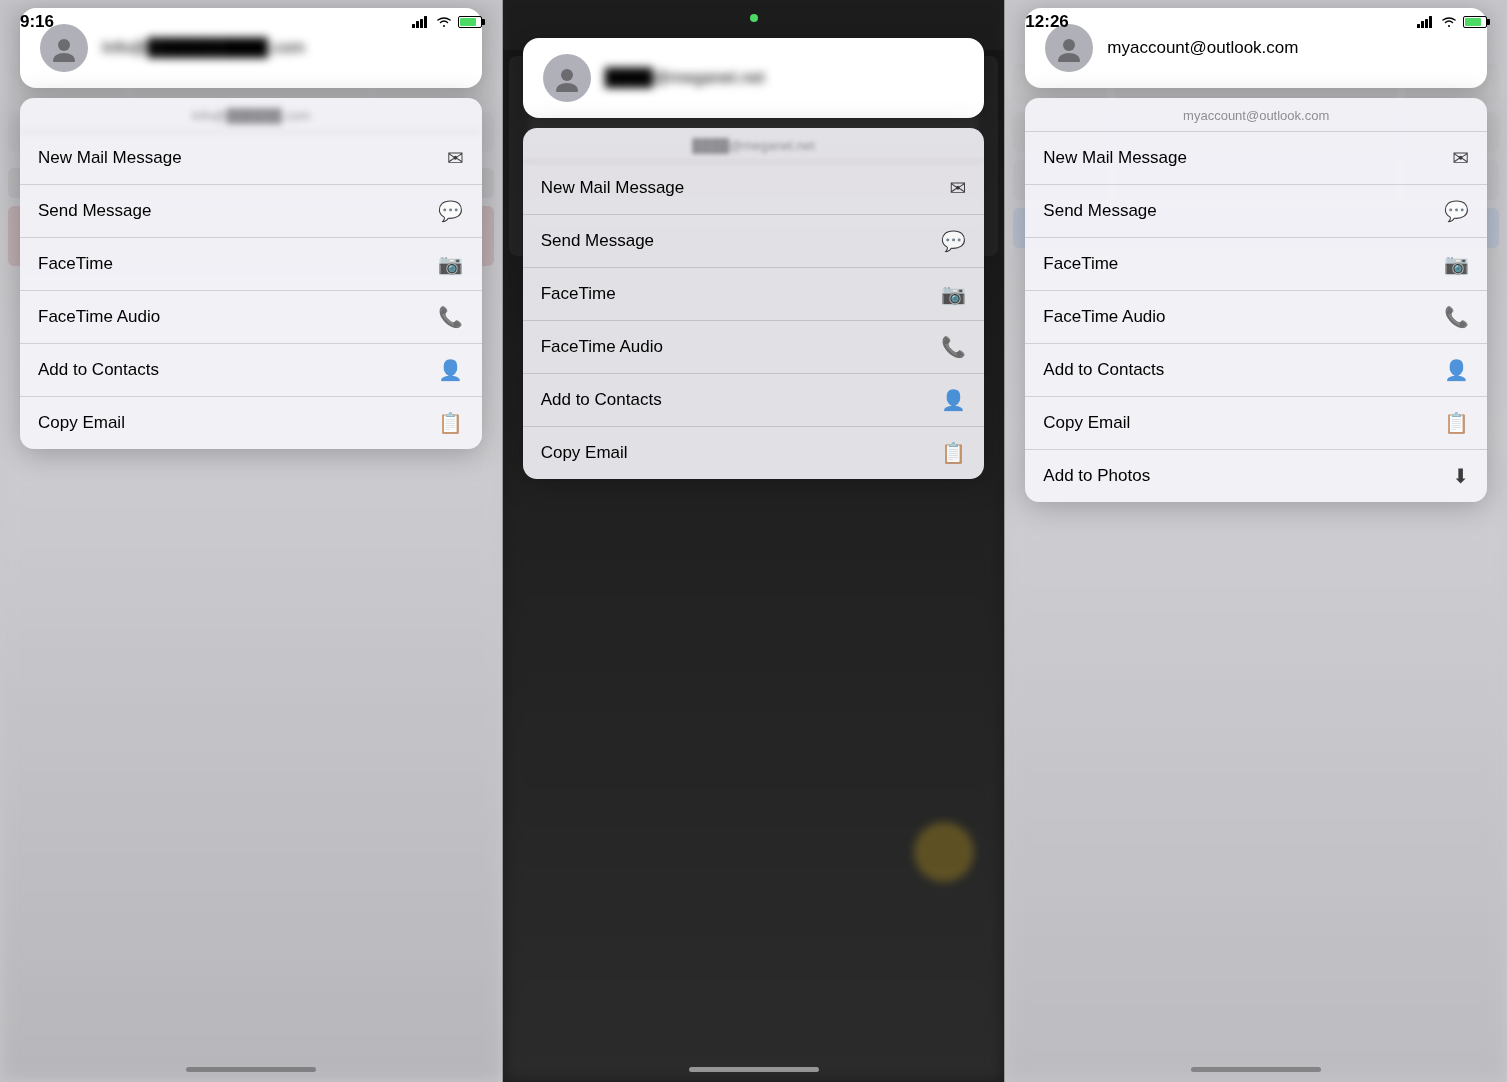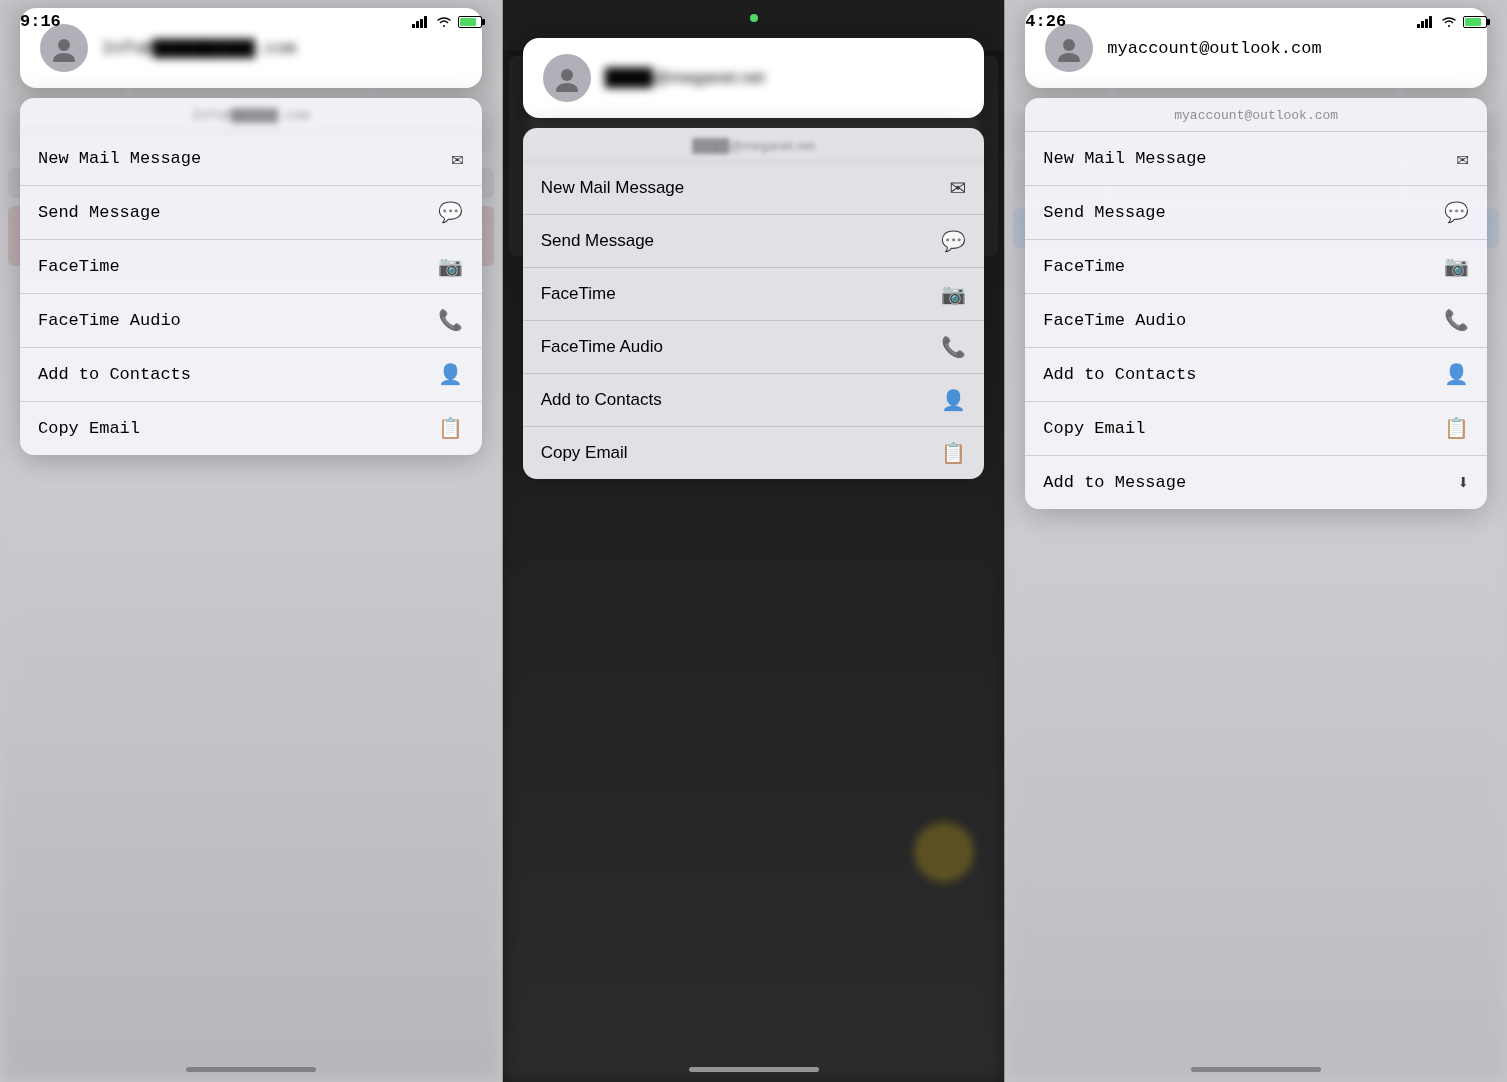"9:16" .phone-panel.light-bg { font-family: Liberation Mono, monospace -> none }
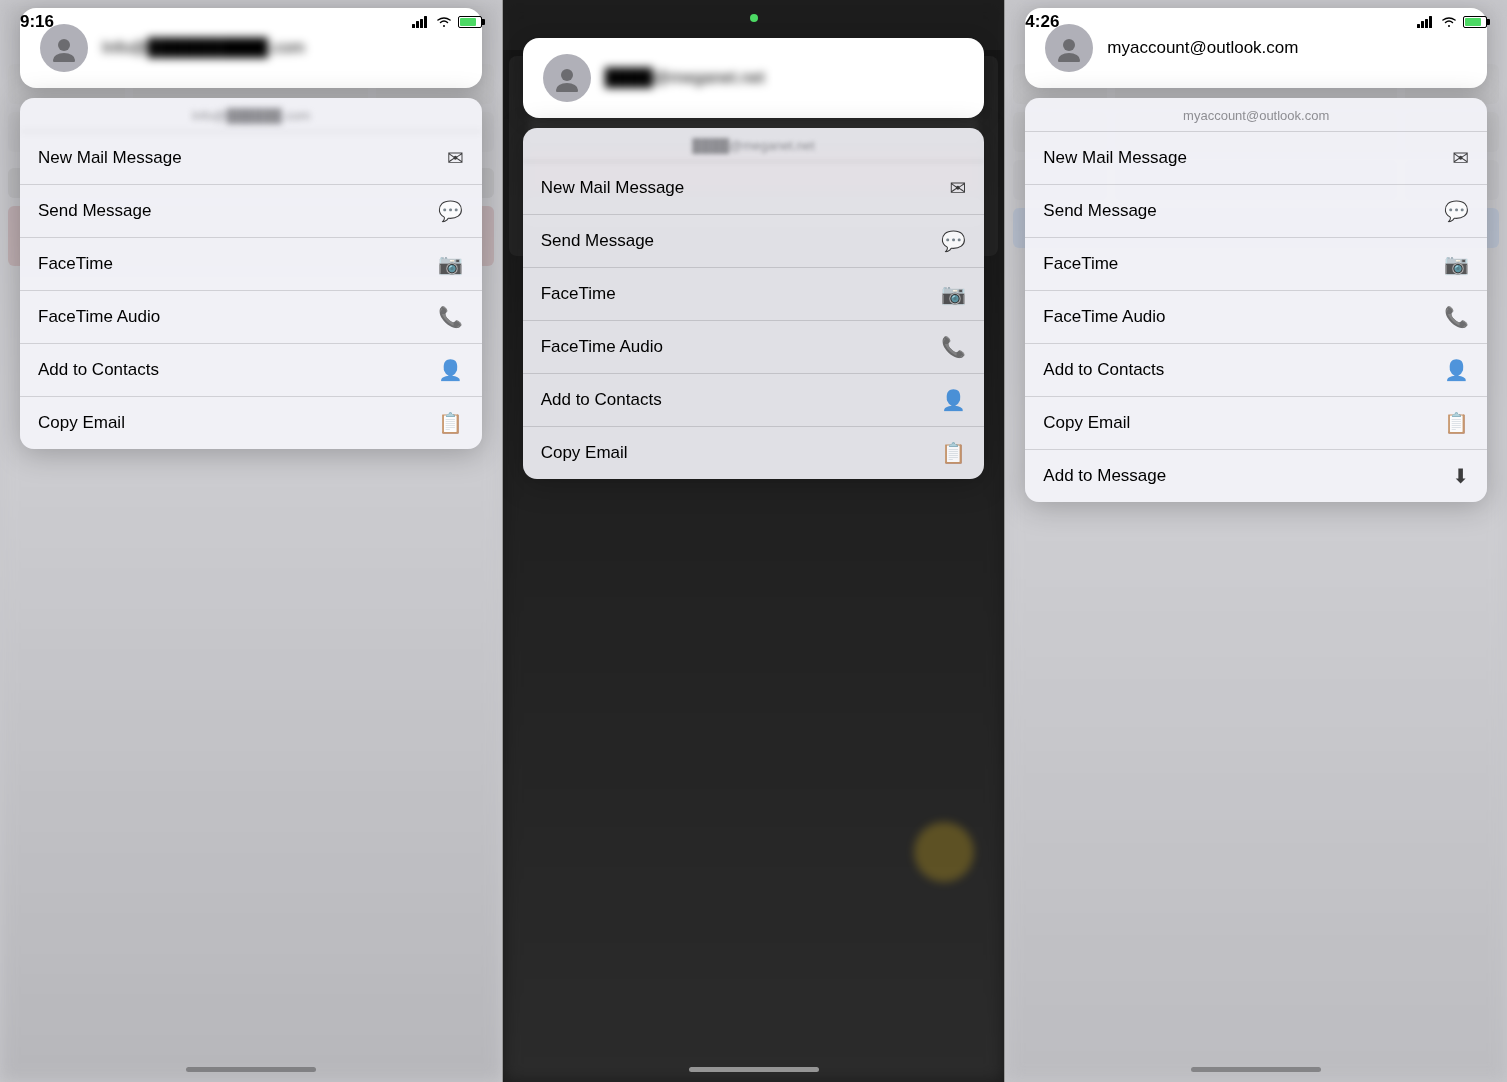"4:26" div.status-time { text: 4:26 -> 12:26 }
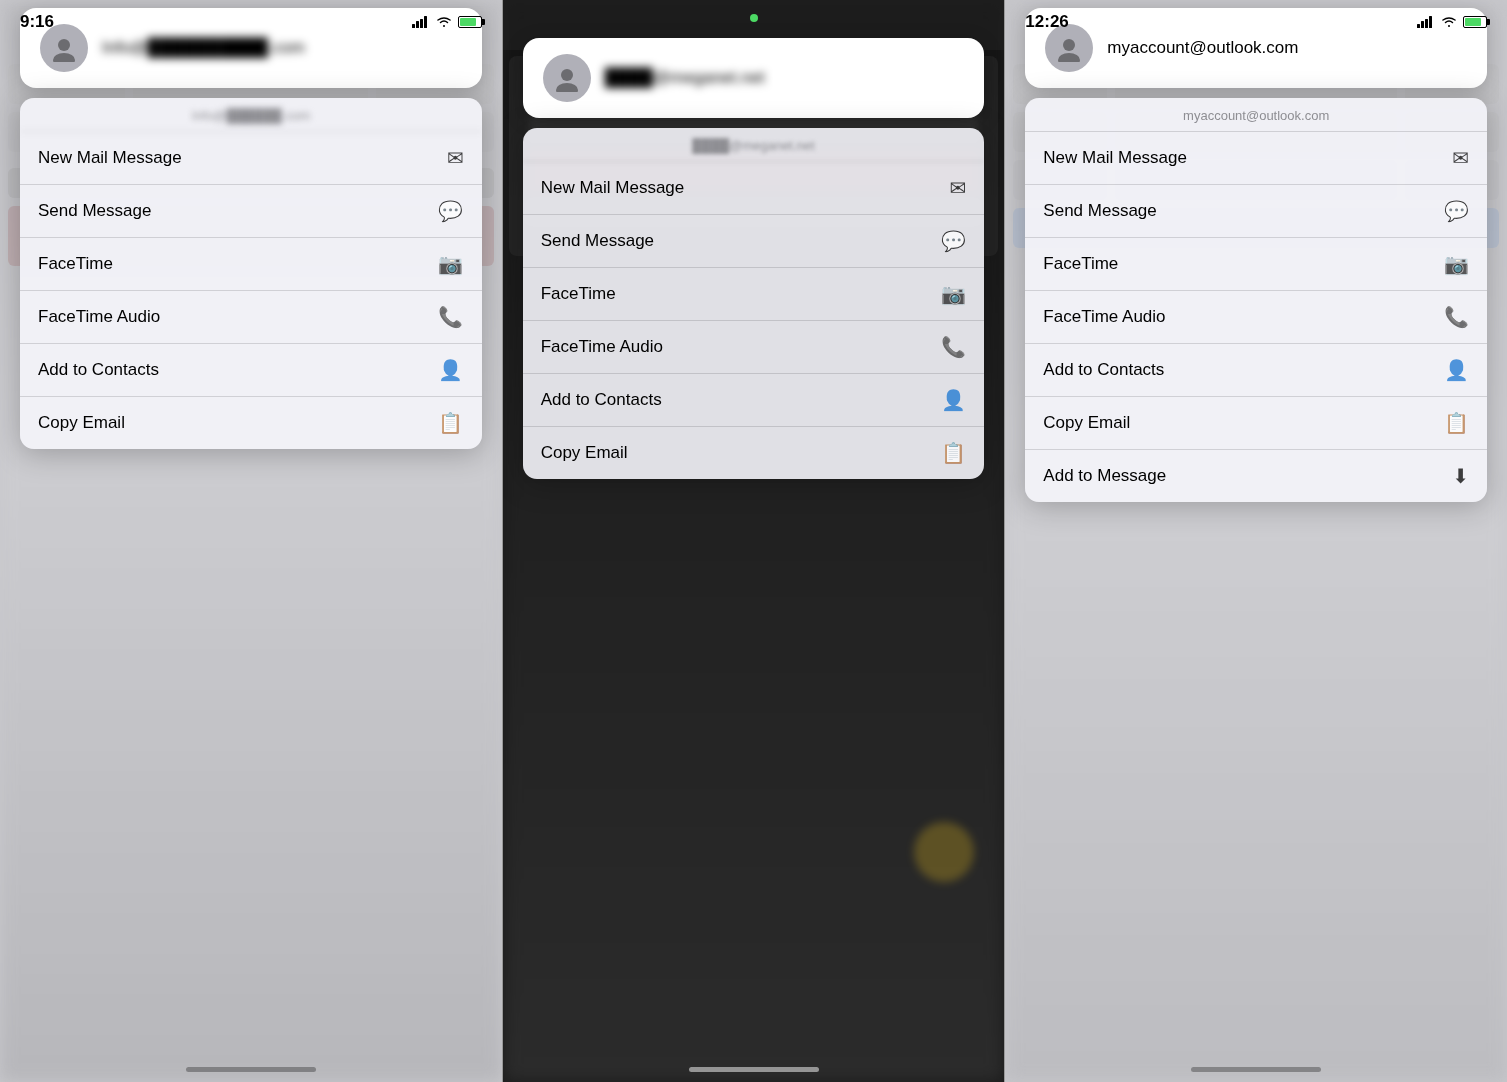"Add to Message" span.menu-item-label { text: Message -> Photos }
